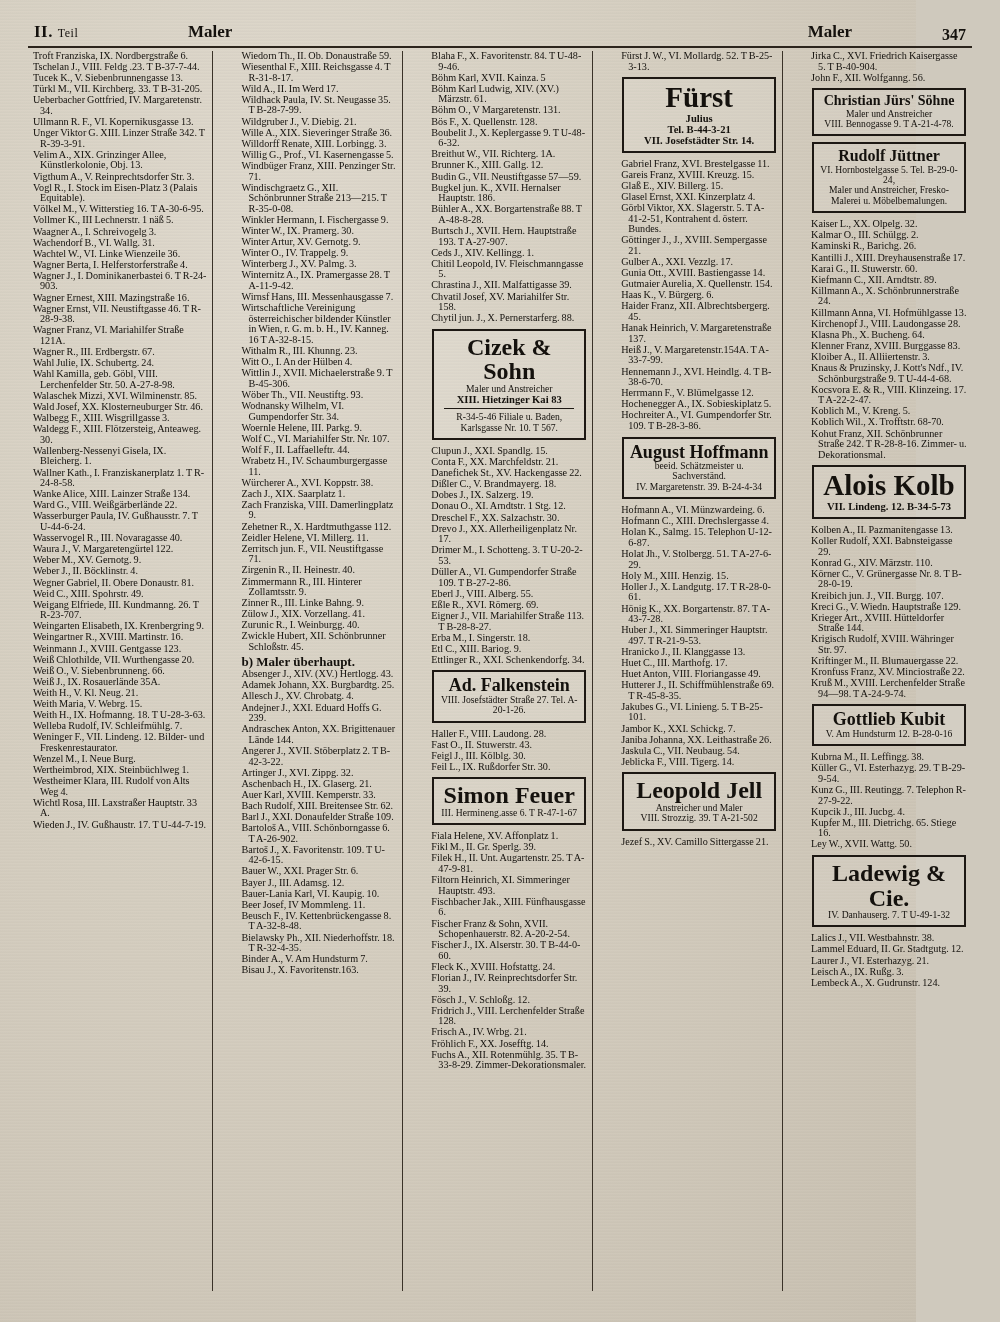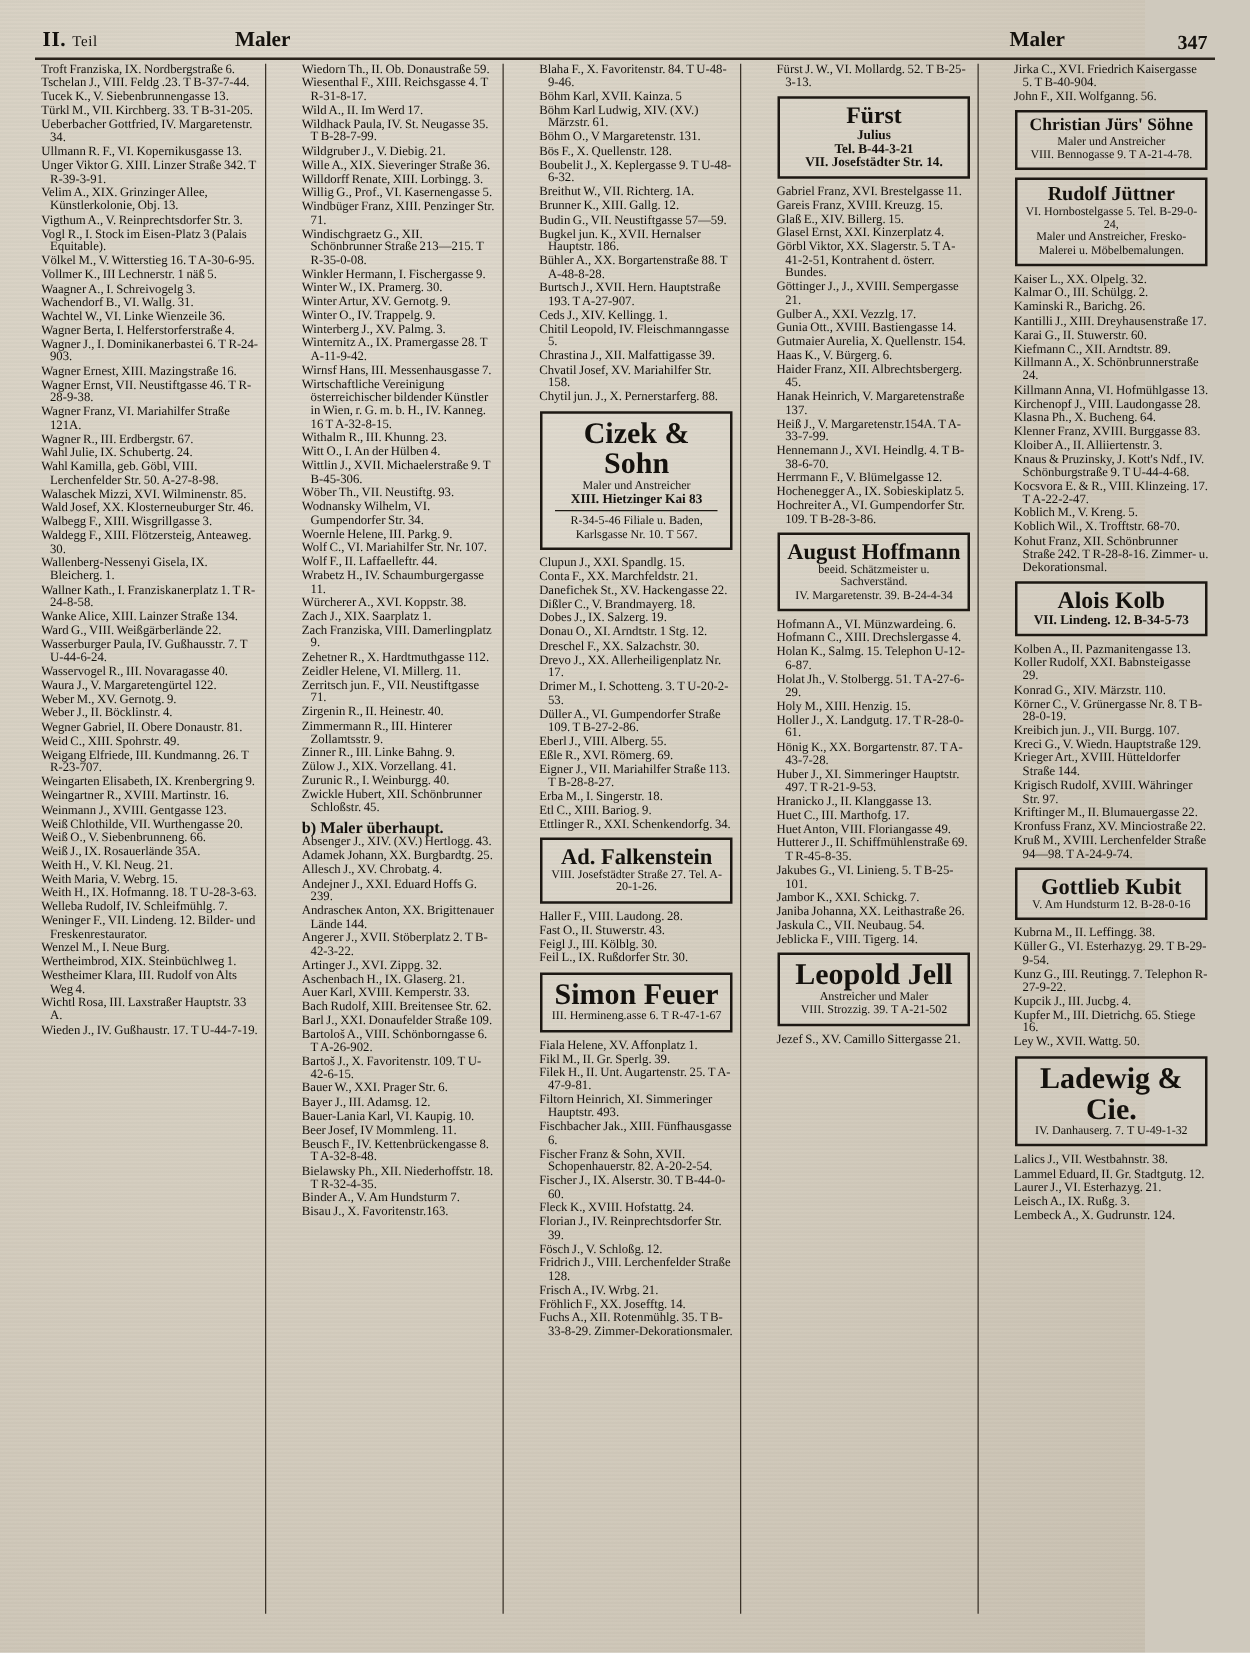"Fürst" .sz24 { font-size: 19px -> 29px }
